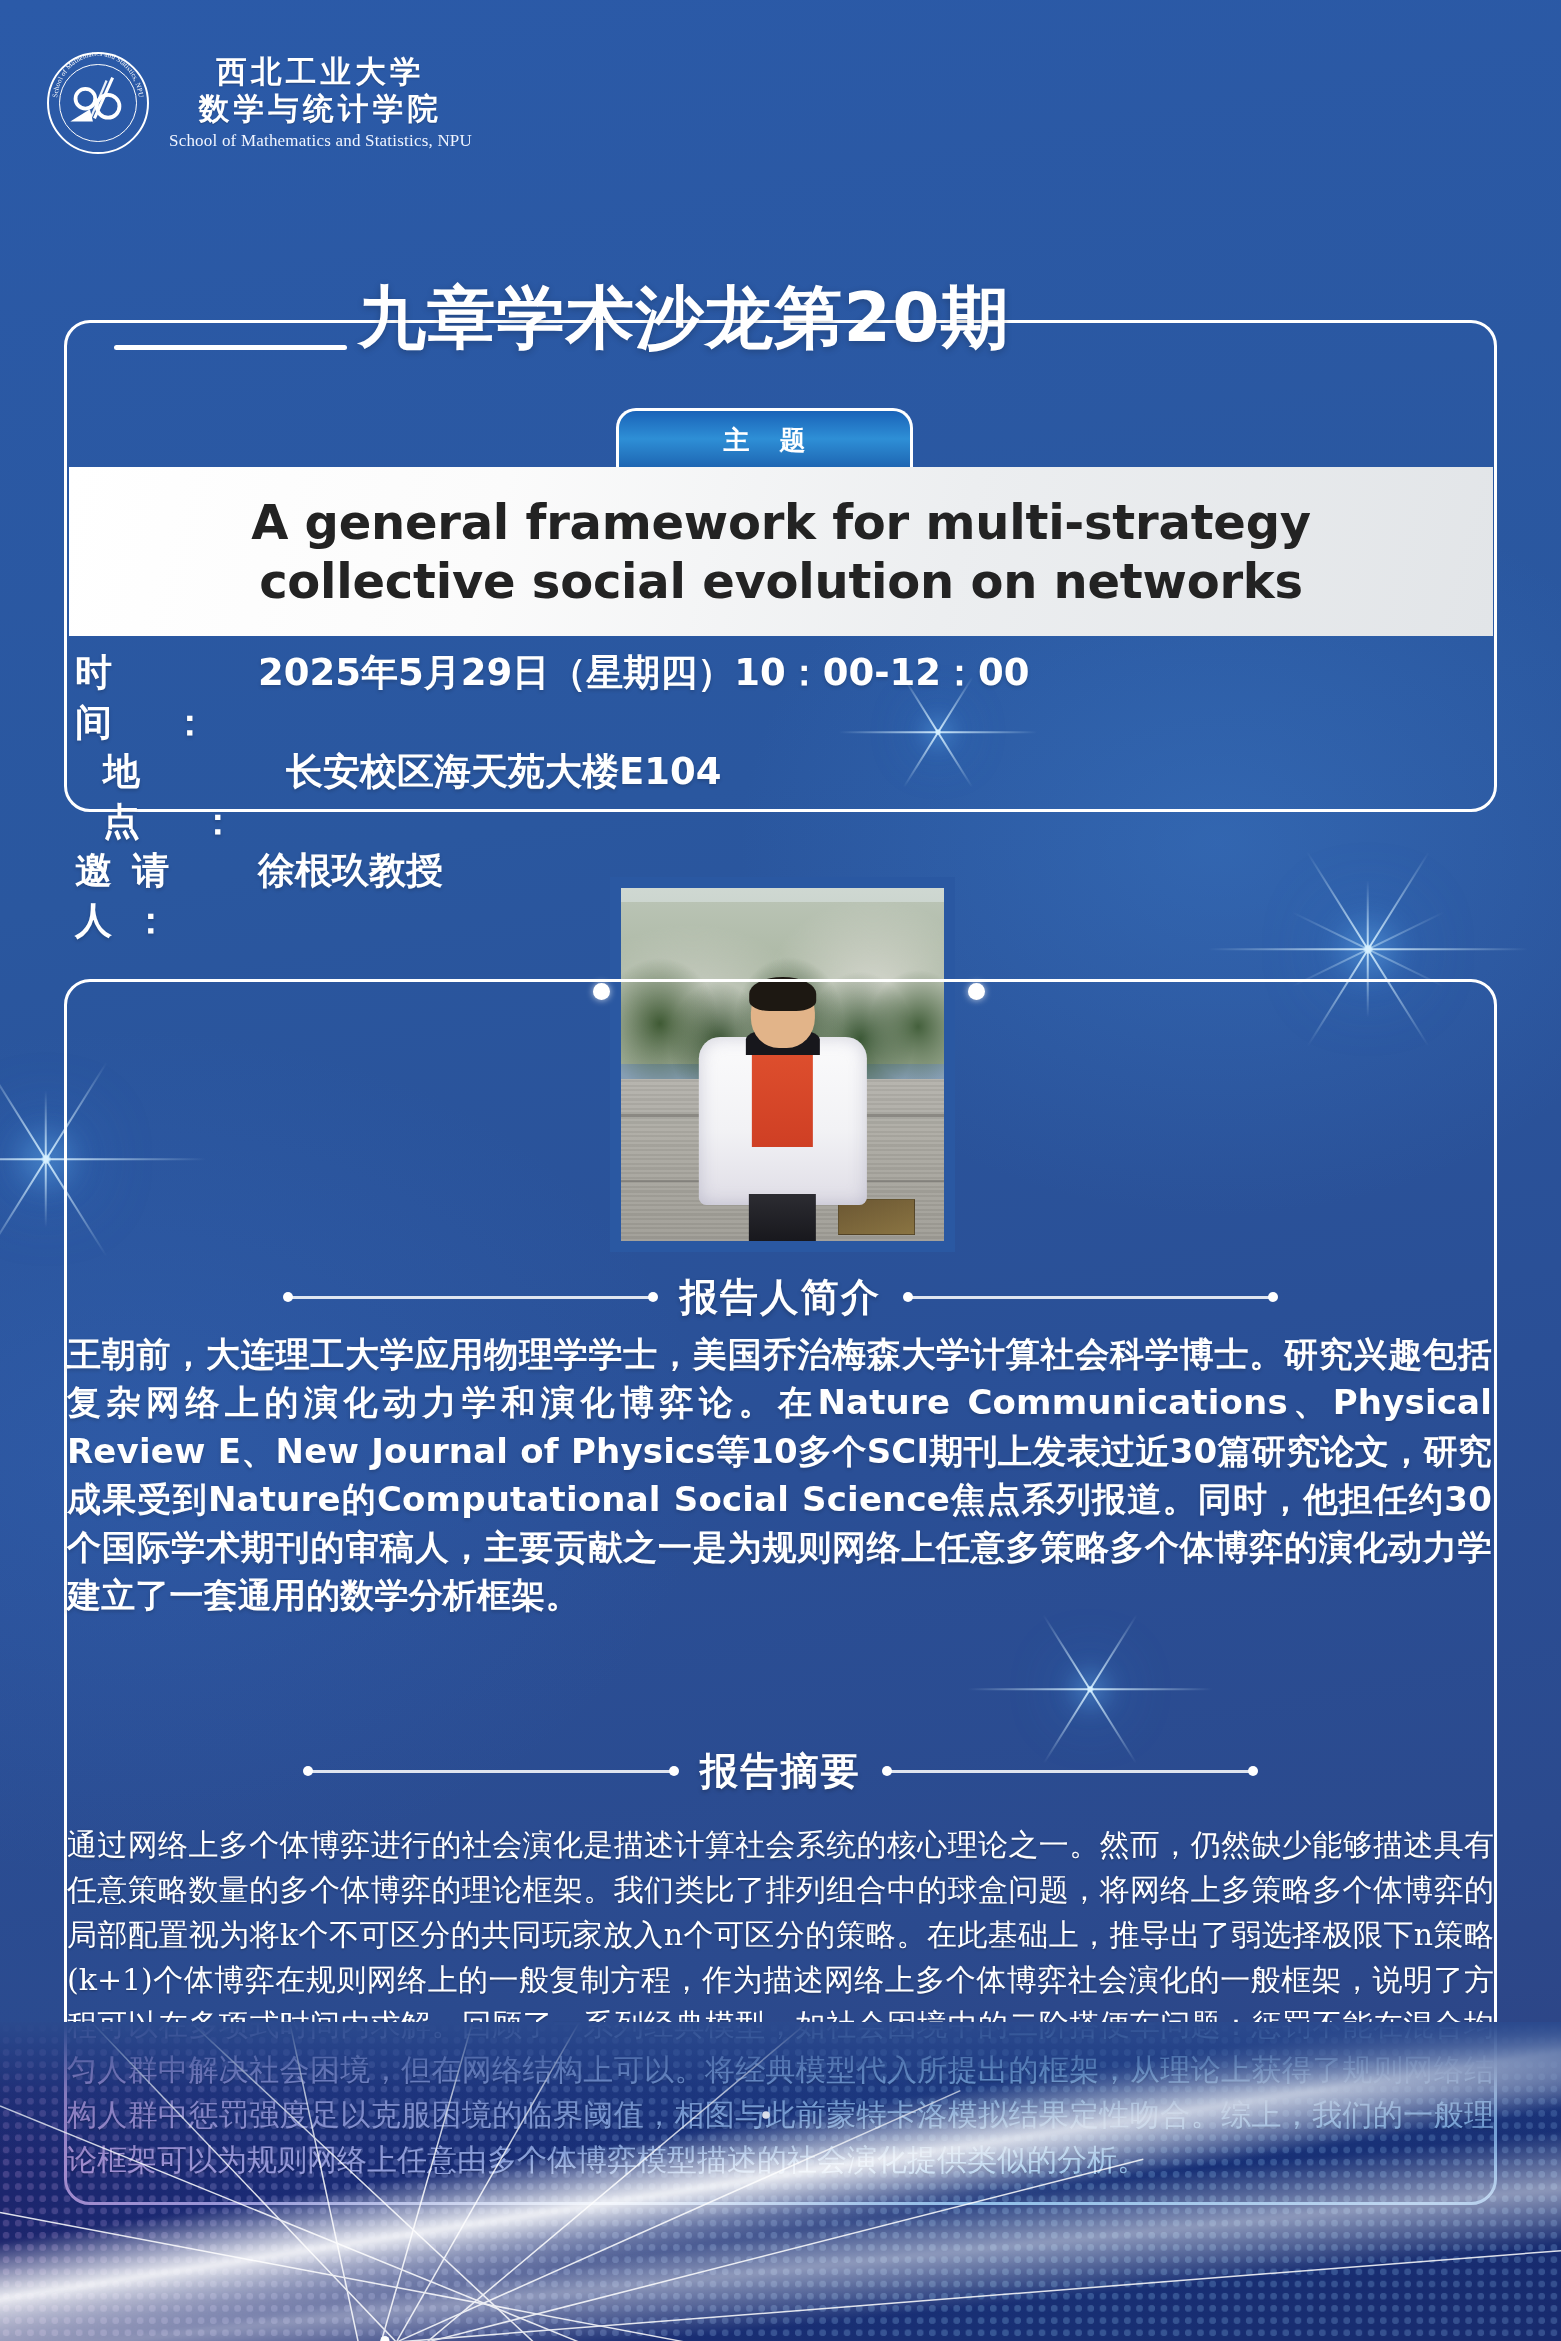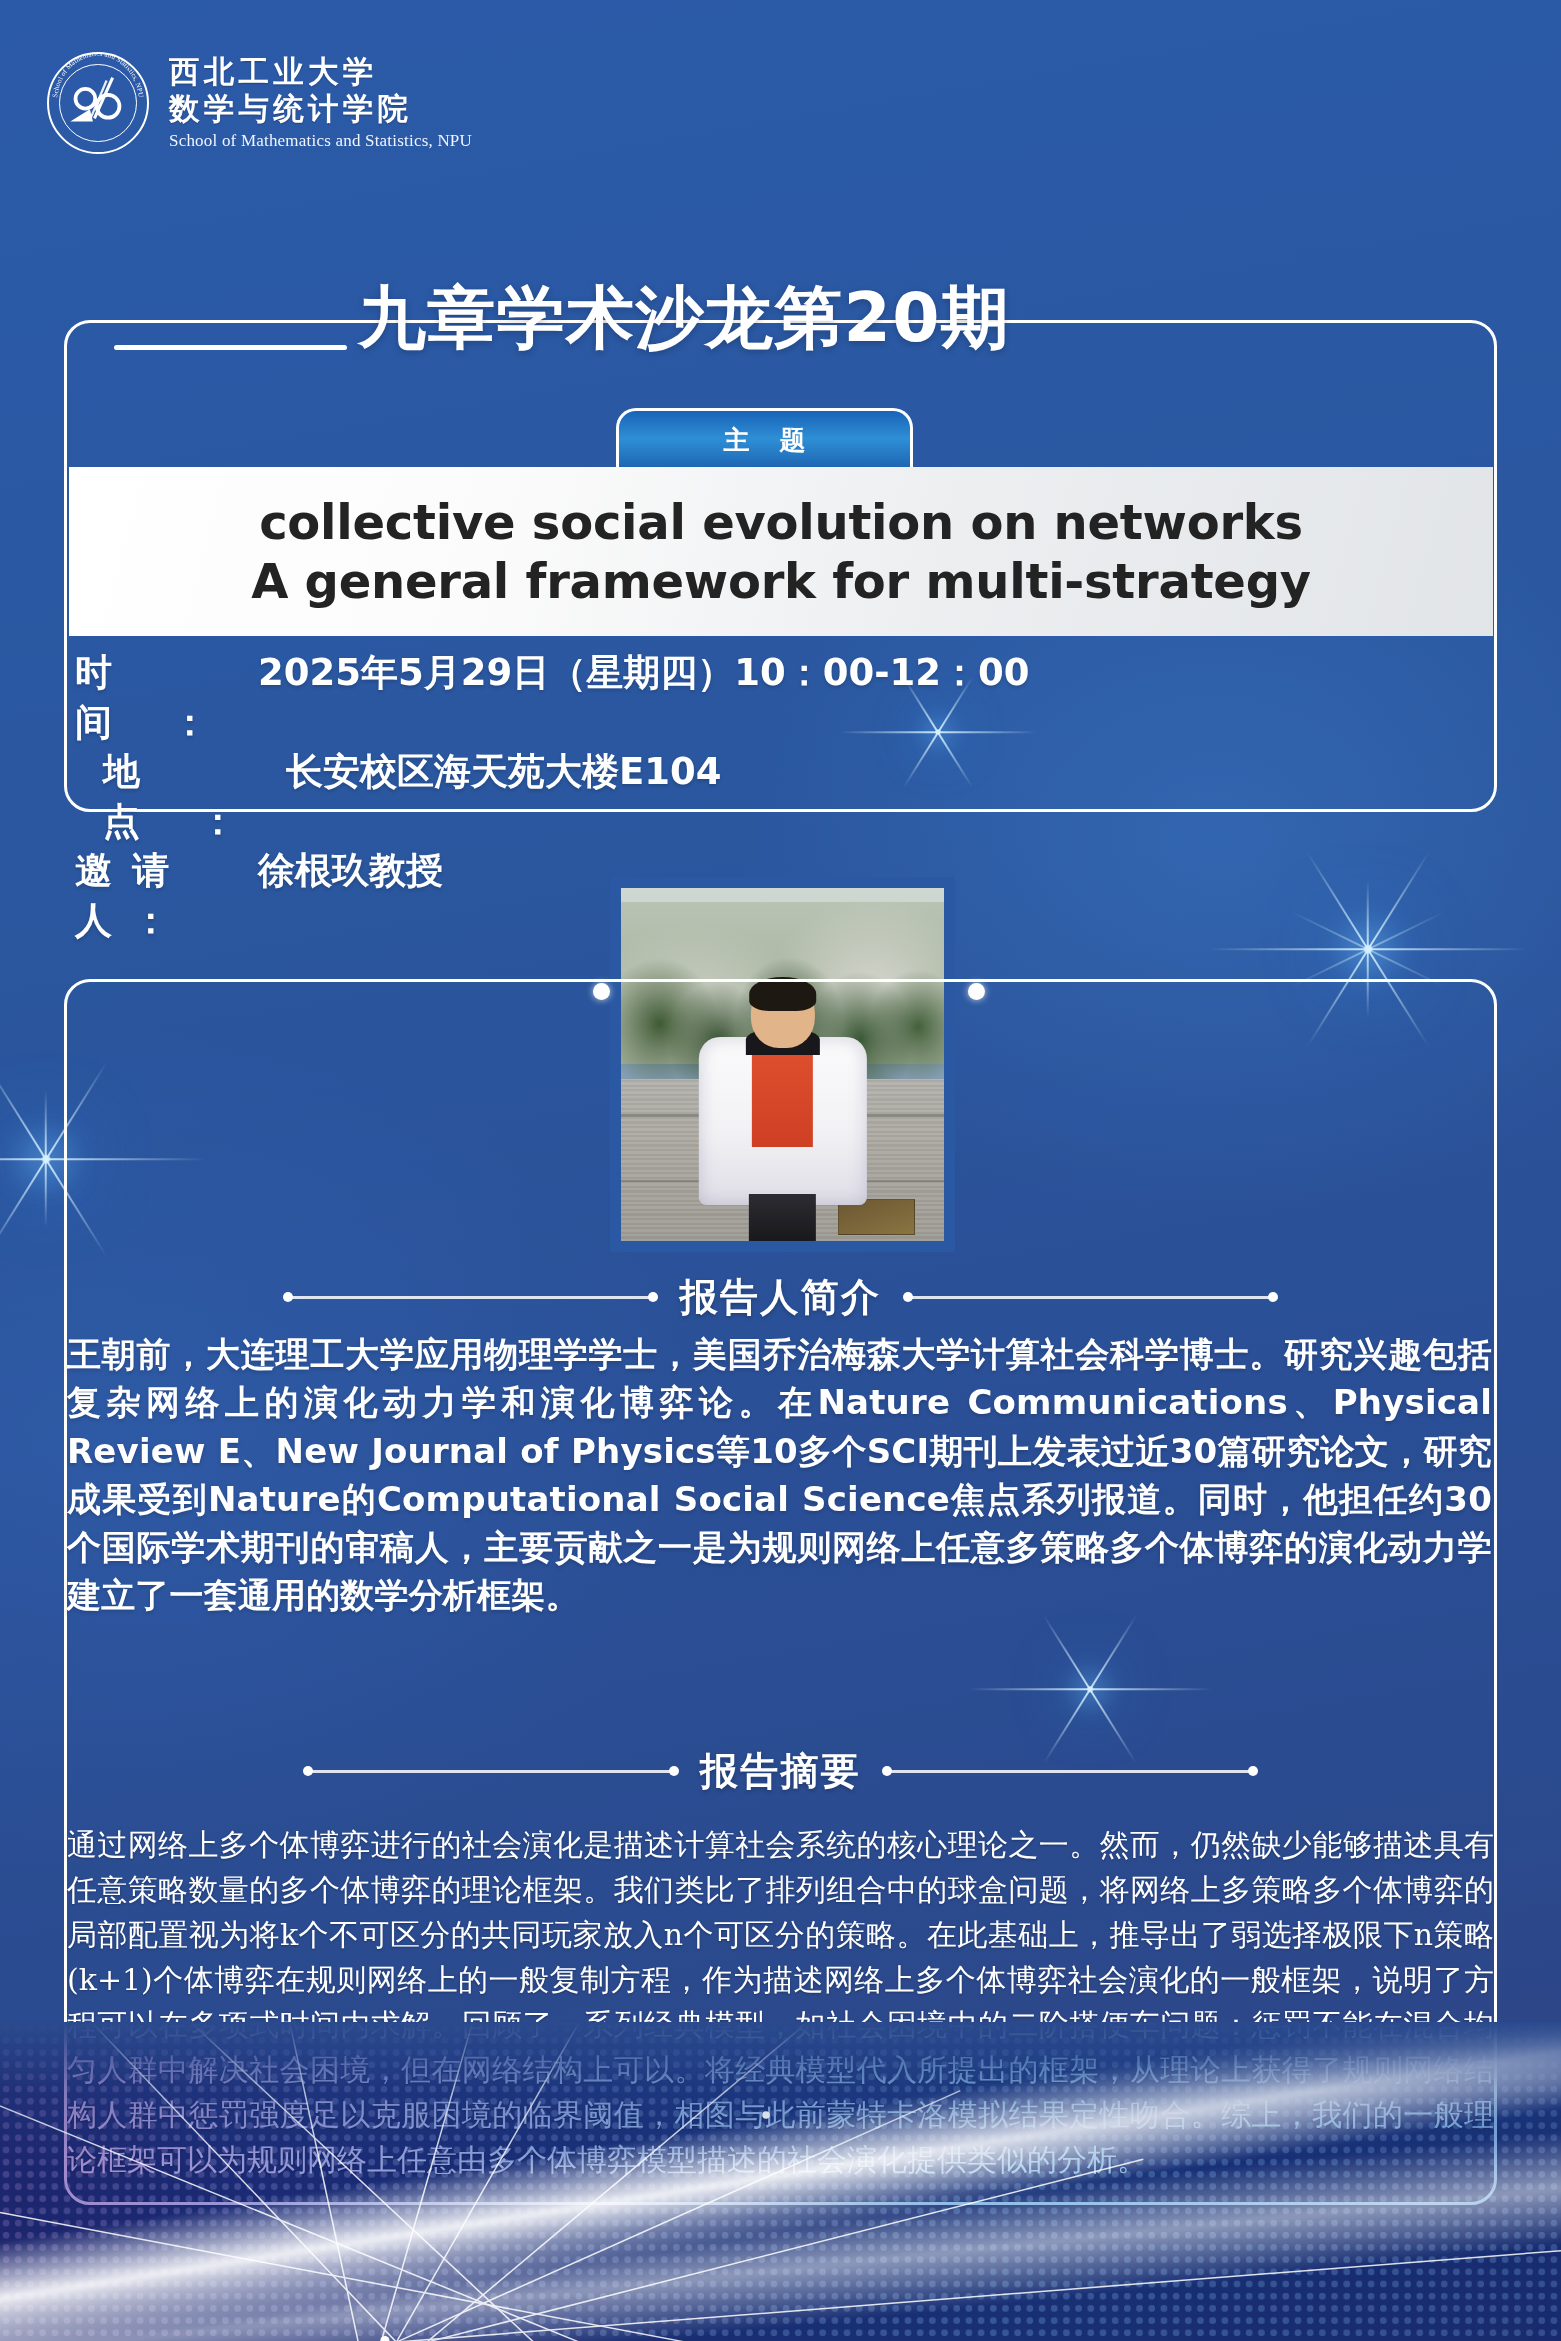"西北工业大学" .logo-cn1,.logo-cn2 { text-align: none -> center }
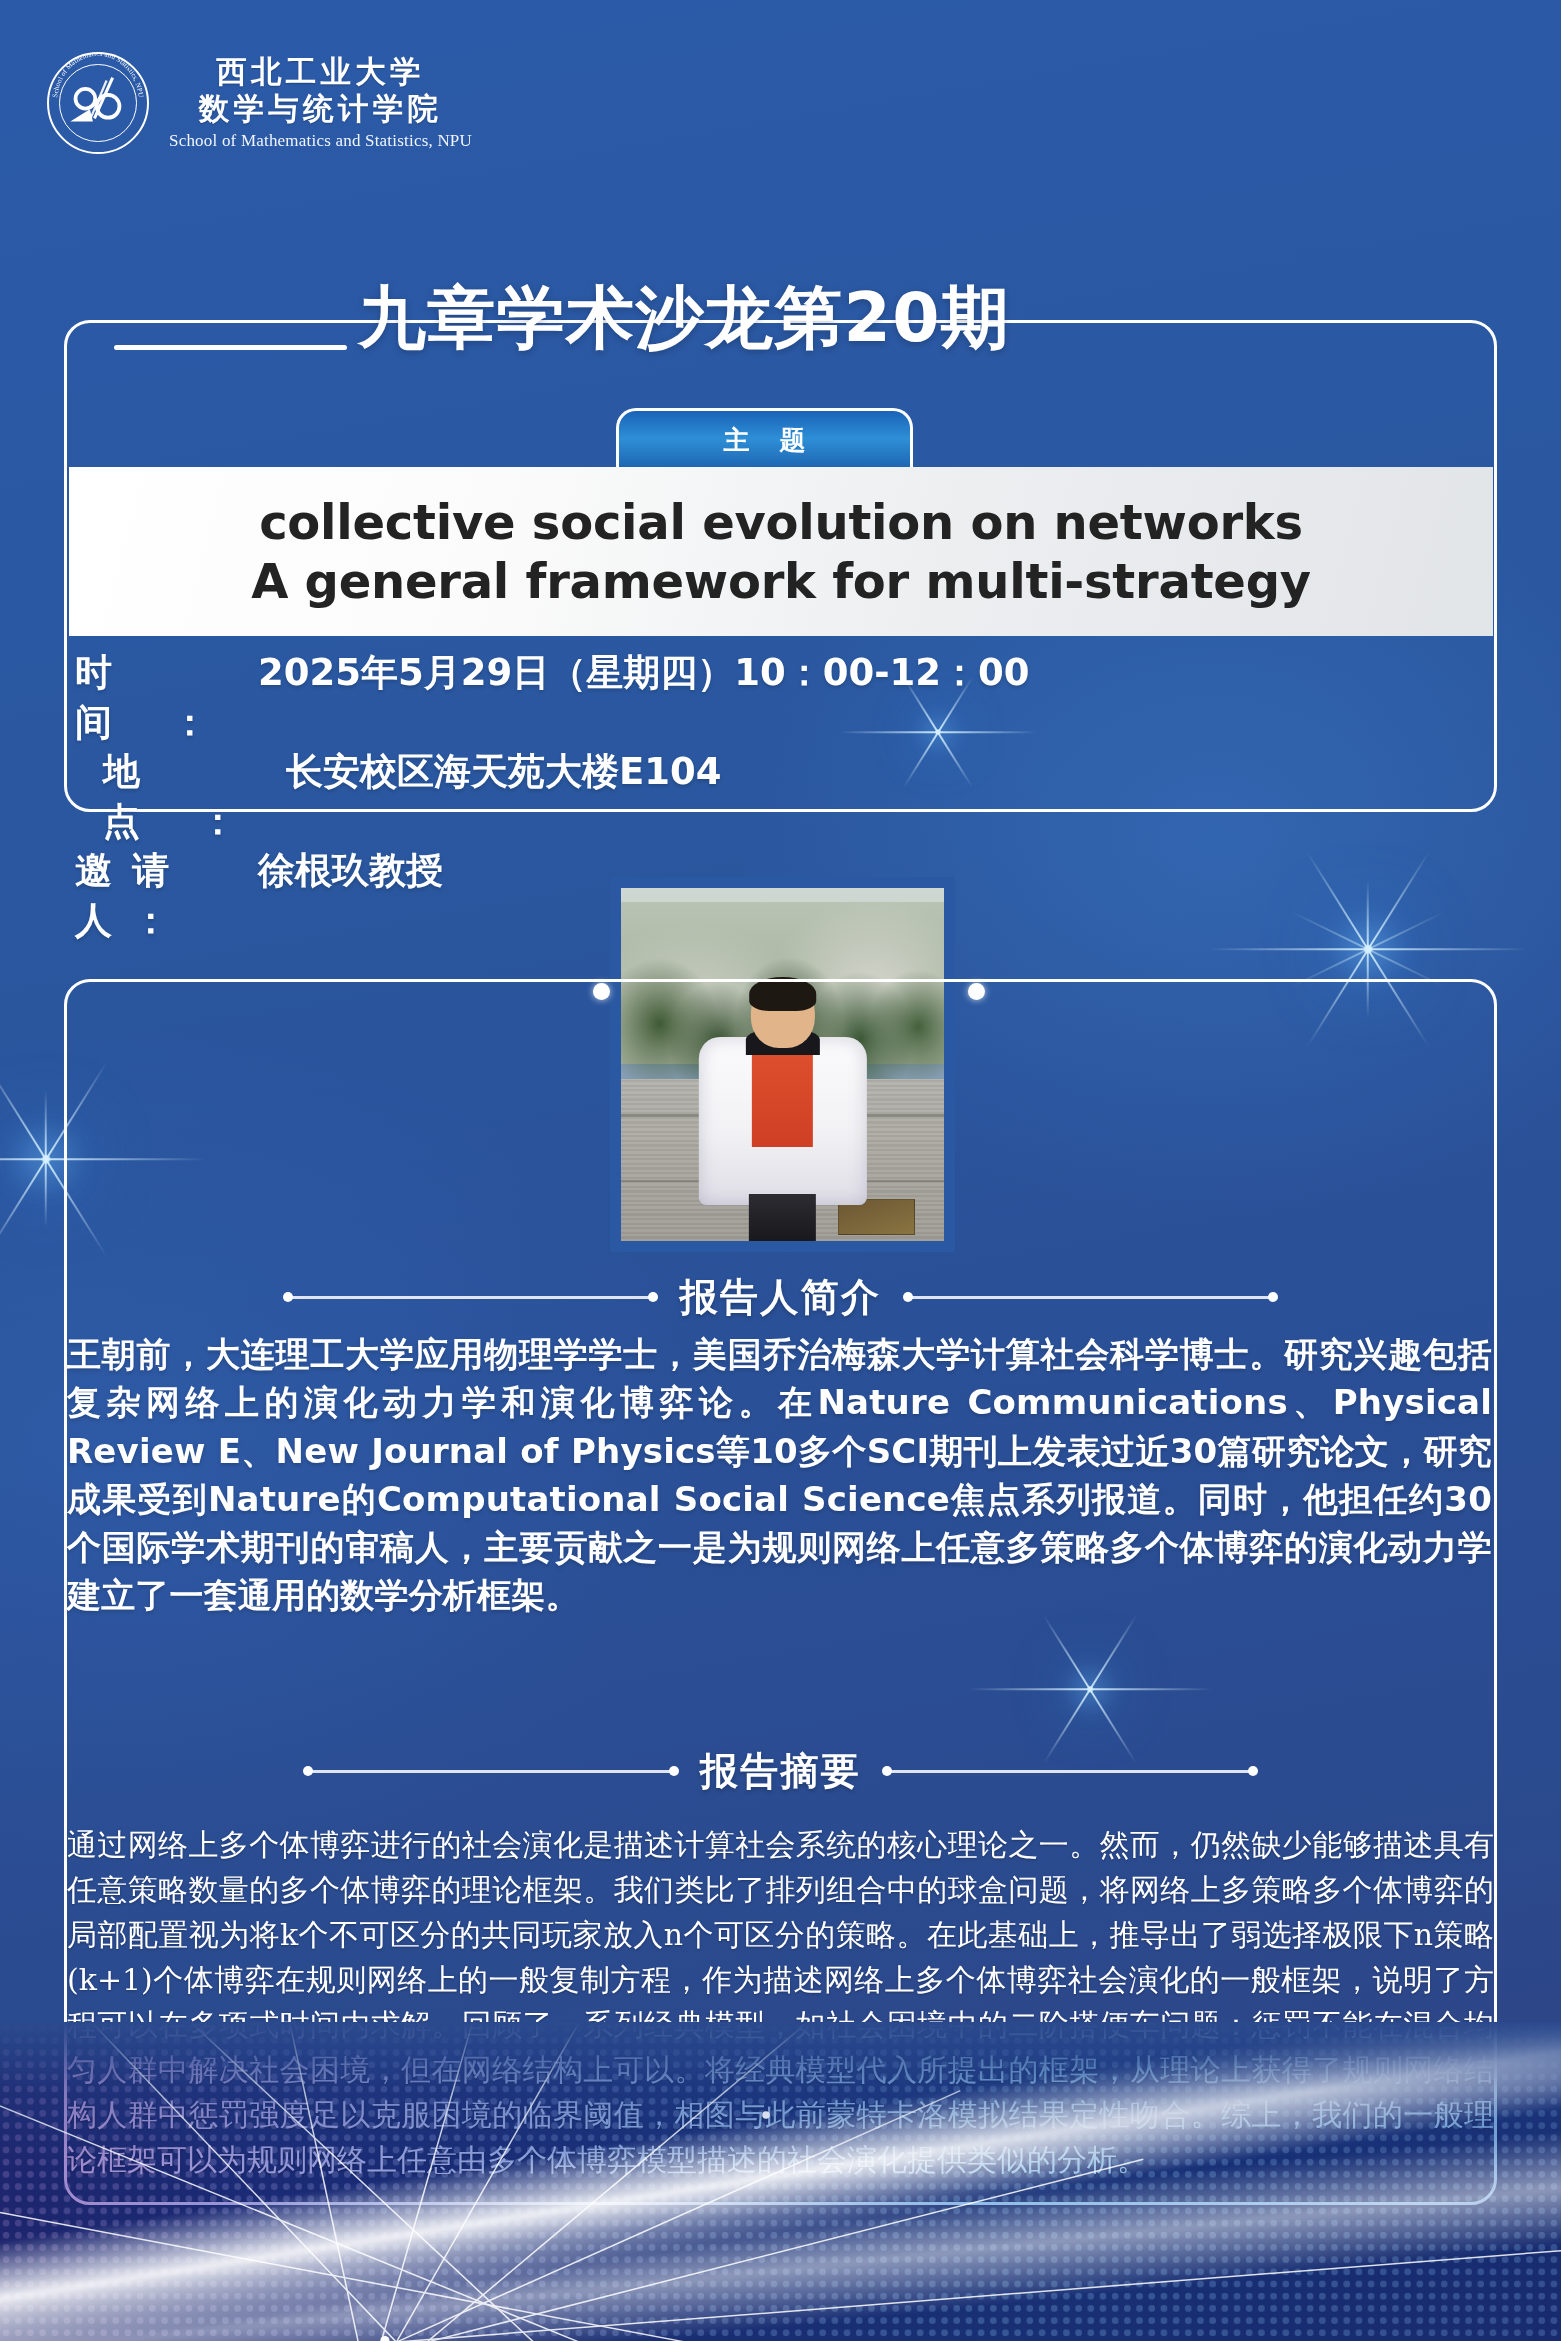"collective social evolution on networks" div { order: before "A general framework for multi-strategy" -> after "A general framework for multi-strategy" }
